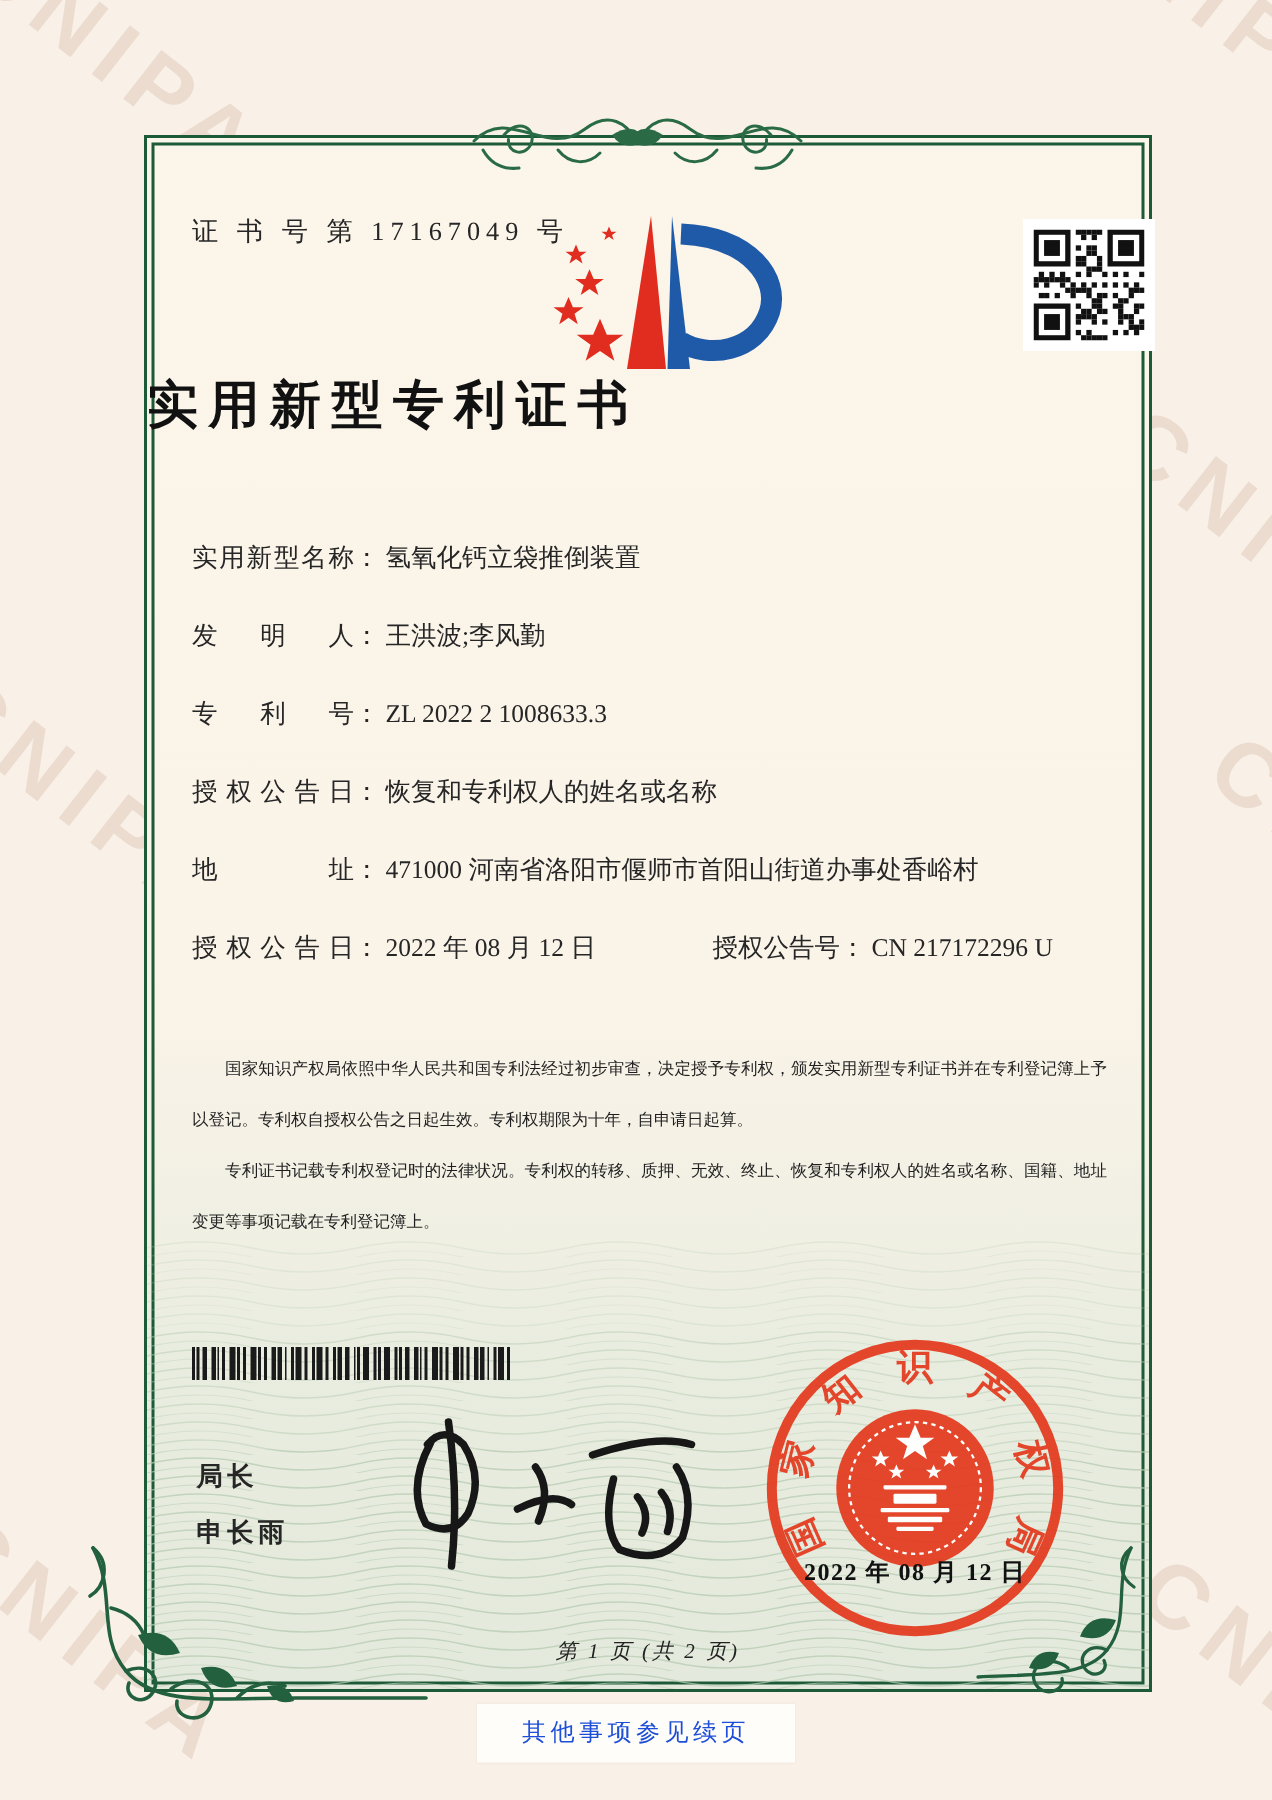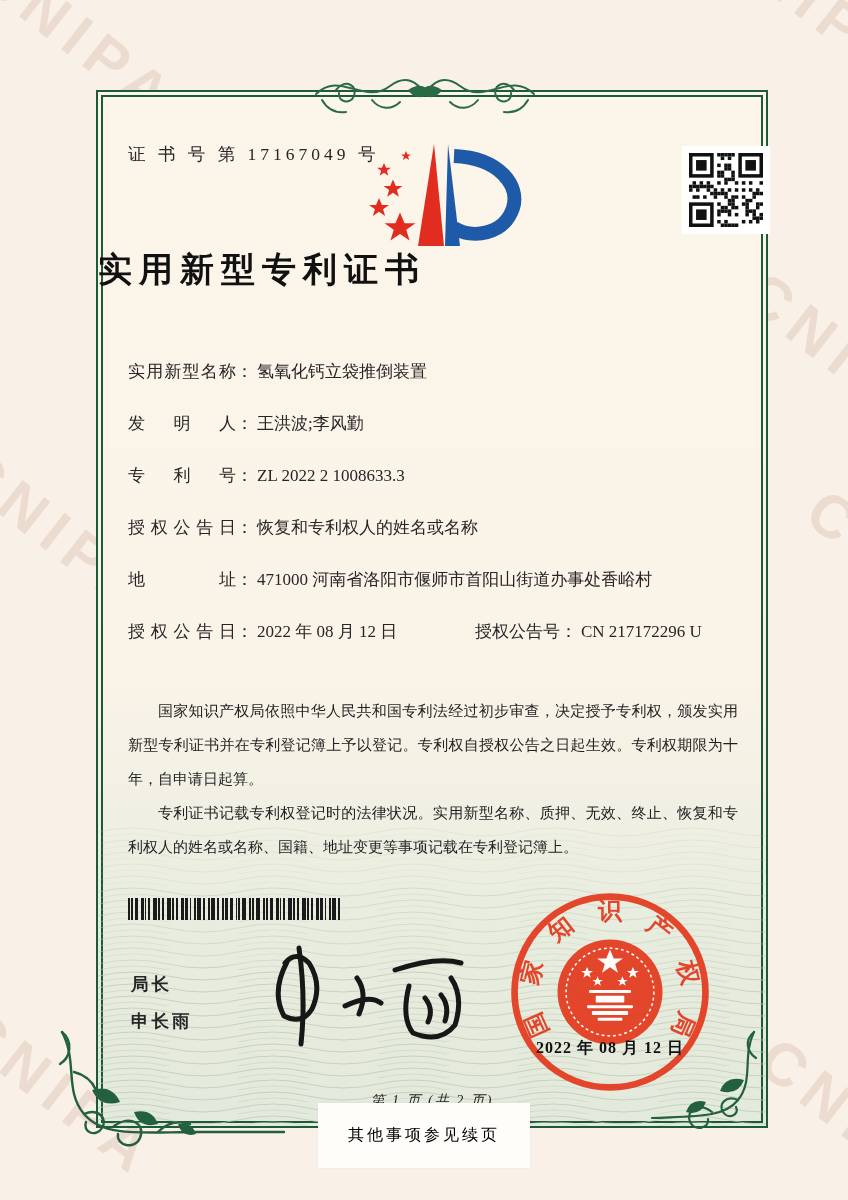"国家知识产权局依照中华人民共和国专利法经过初步审查，决定授予专利权，颁发实用新型" .paras { font-family: Liberation Mono, monospace -> none; font-size: 15px -> 11px }
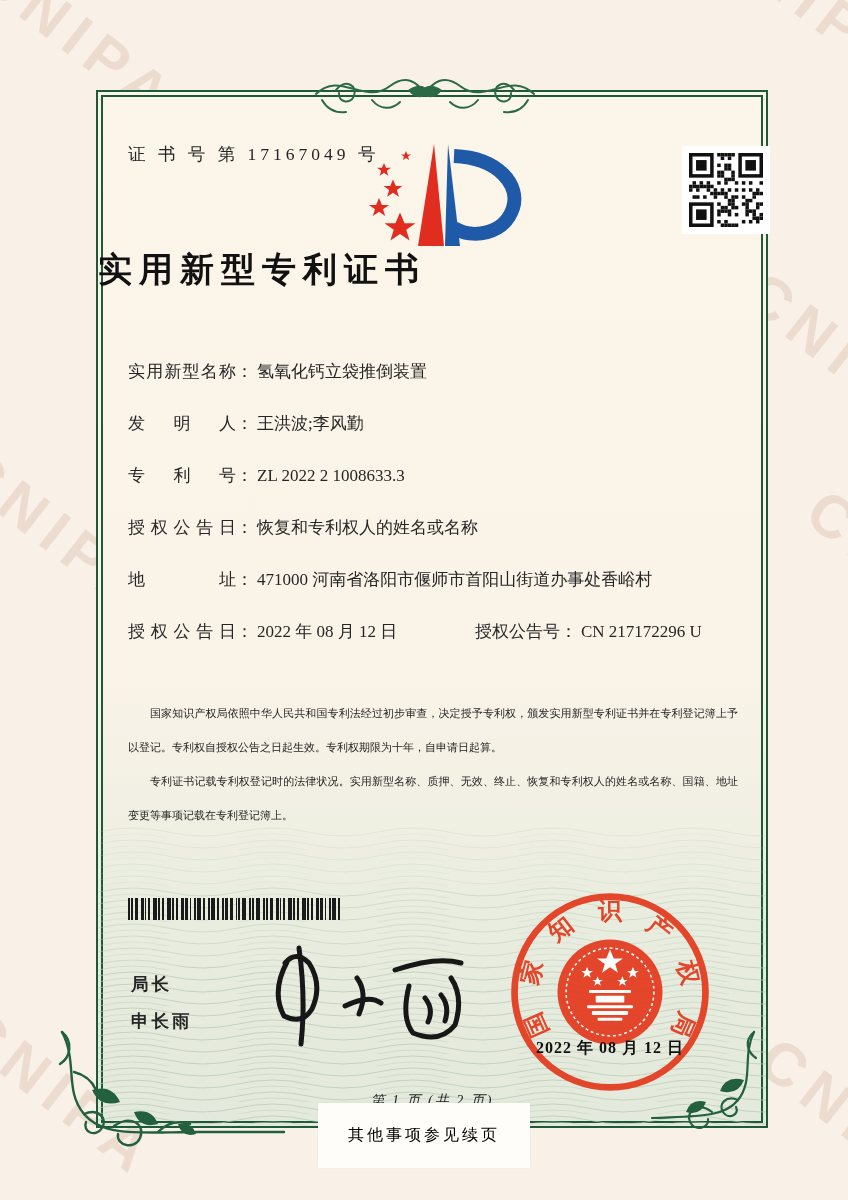"专利证书记载专利权登记时的法律状况。实用新型名称、质押、无效、终止、恢复和专利权" p { text: 实用新型名称 -> 专利权的转移 }
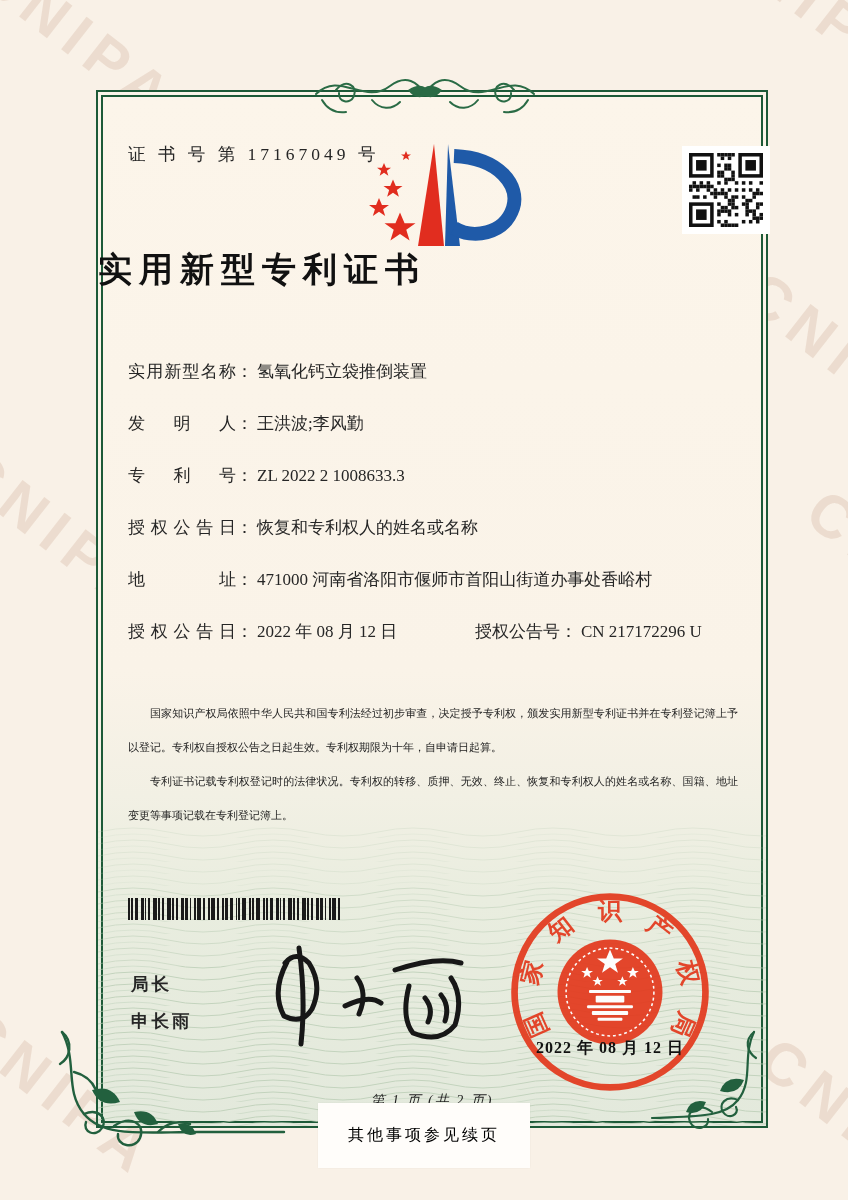"其他事项参见续页" .note-box { color: #000000 -> #1d4ed8; padding: 22px 30px -> 9px 30px; top: 1103px -> 1136px }
